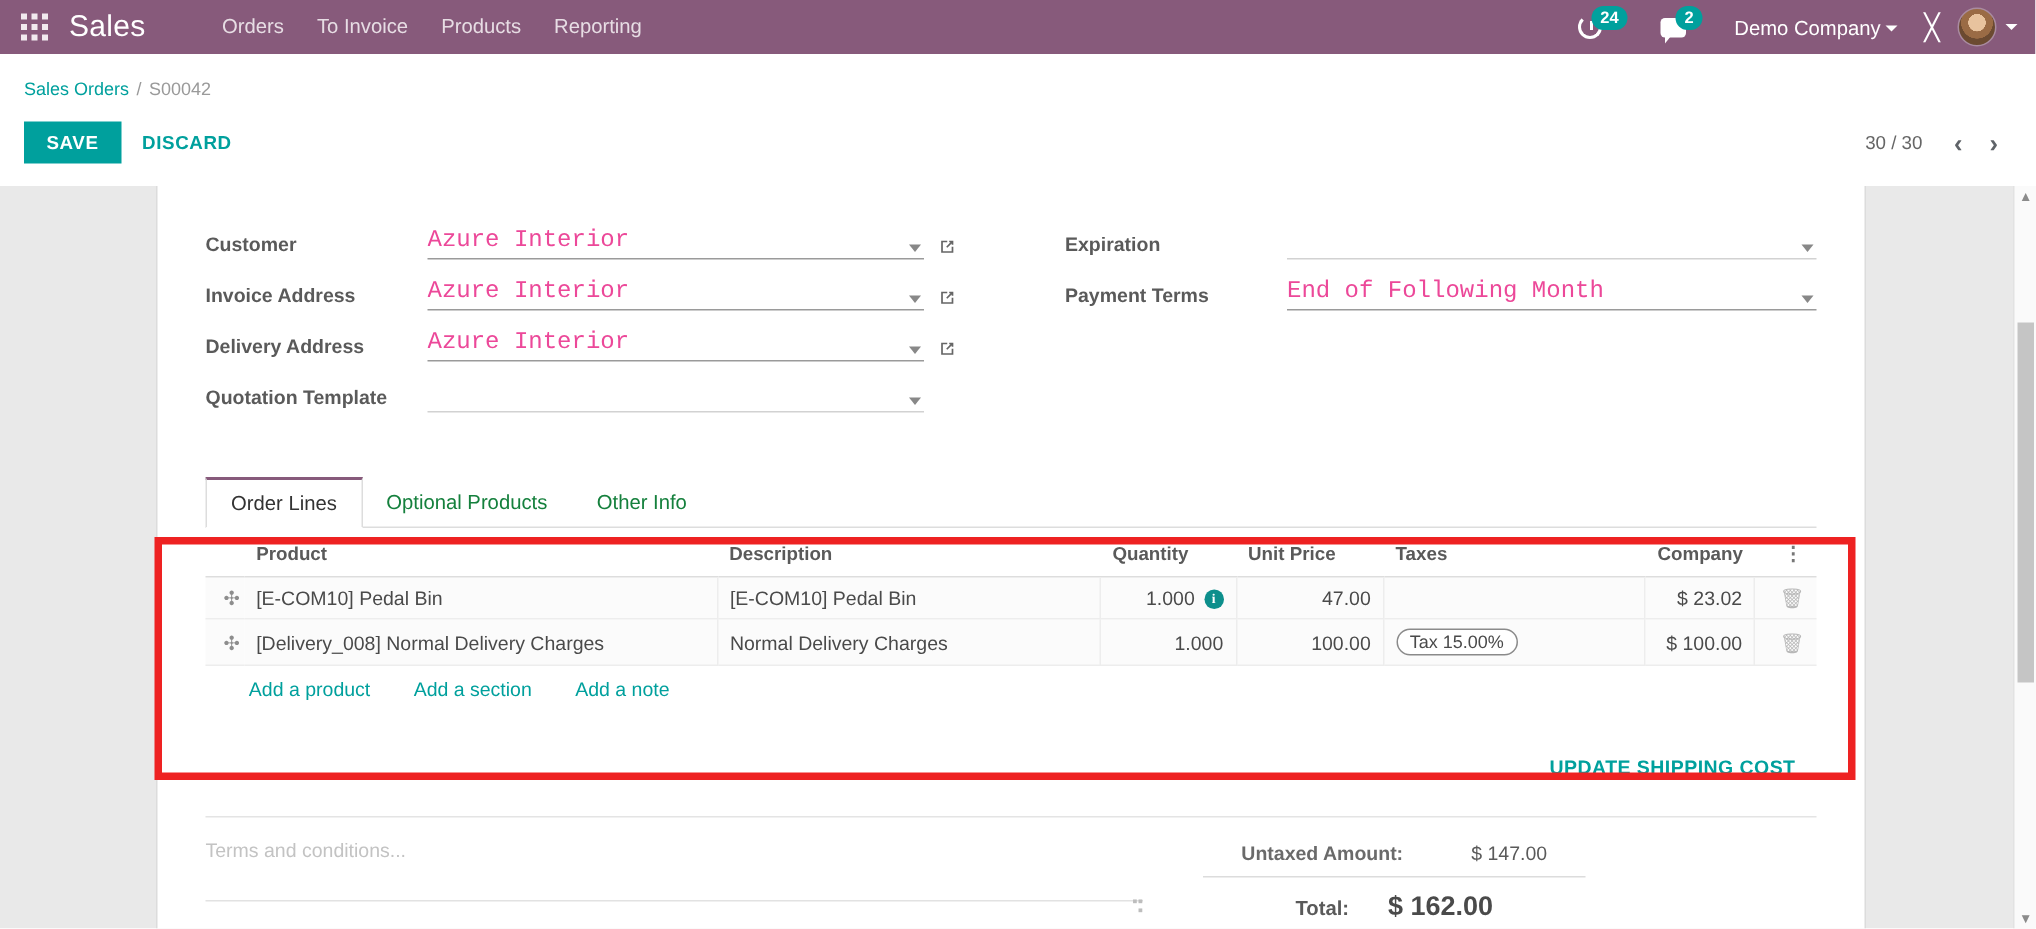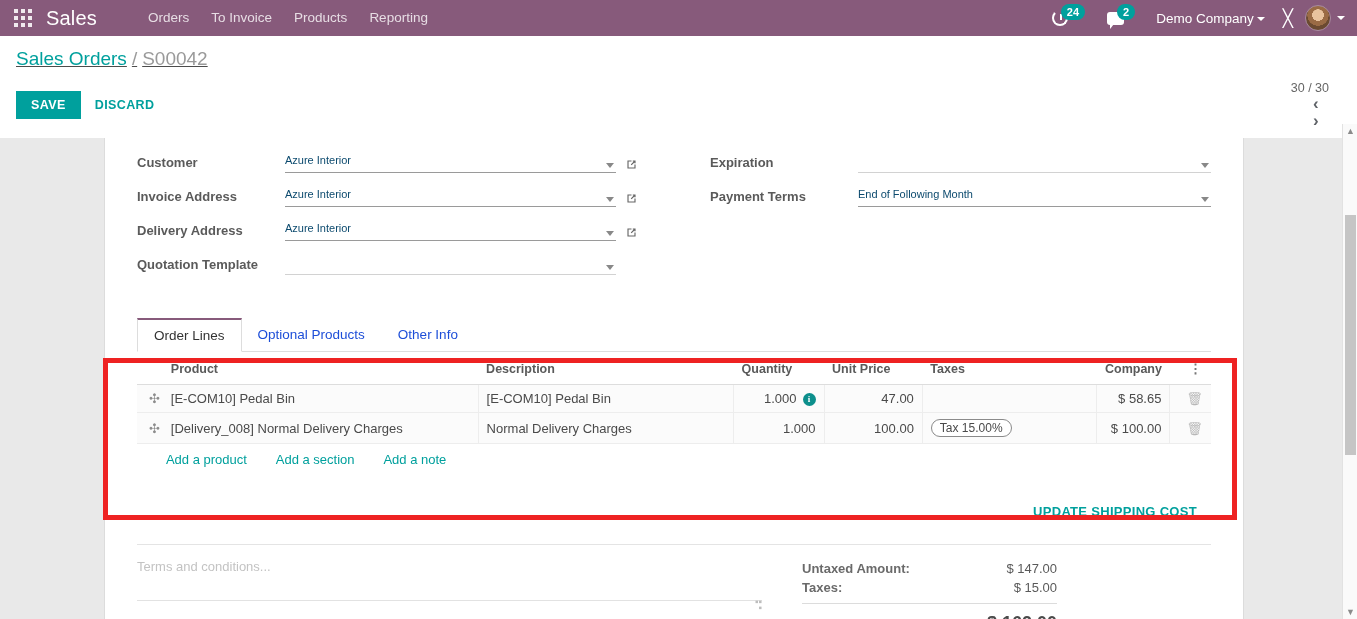"Sales Orders / S00042" #breadcrumb { font-size: 19px -> 12px; text-decoration: underline -> none }
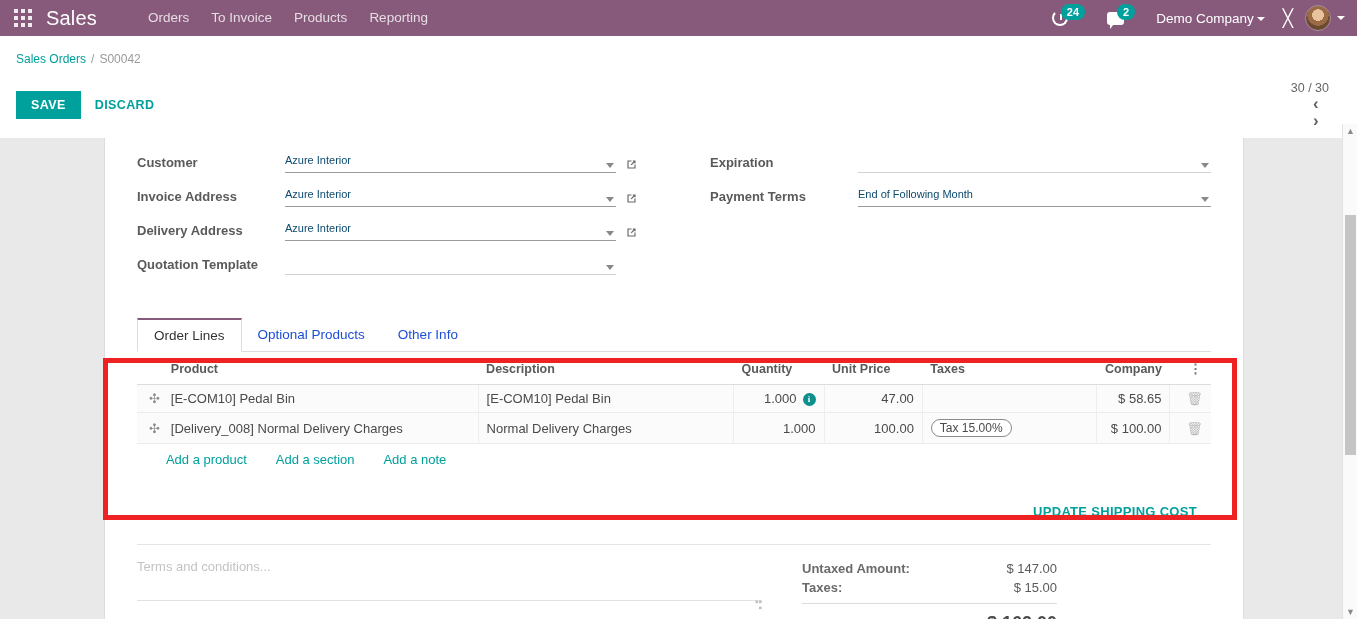"30 / 30" #pager { flex-direction: column -> none }
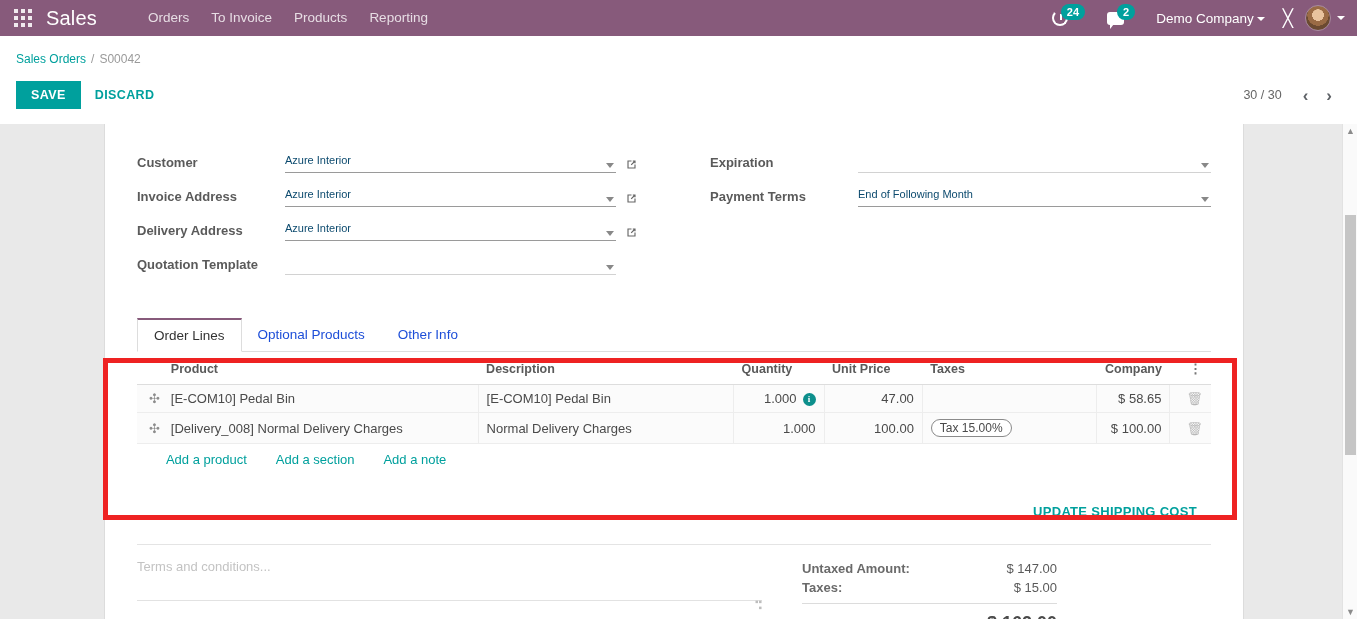"Azure Interior" .field-input { color: #0c4a6e -> #ec4899; font-family: Liberation Sans, sans-serif -> Liberation Mono, monospace; font-size: 11px -> 16px }
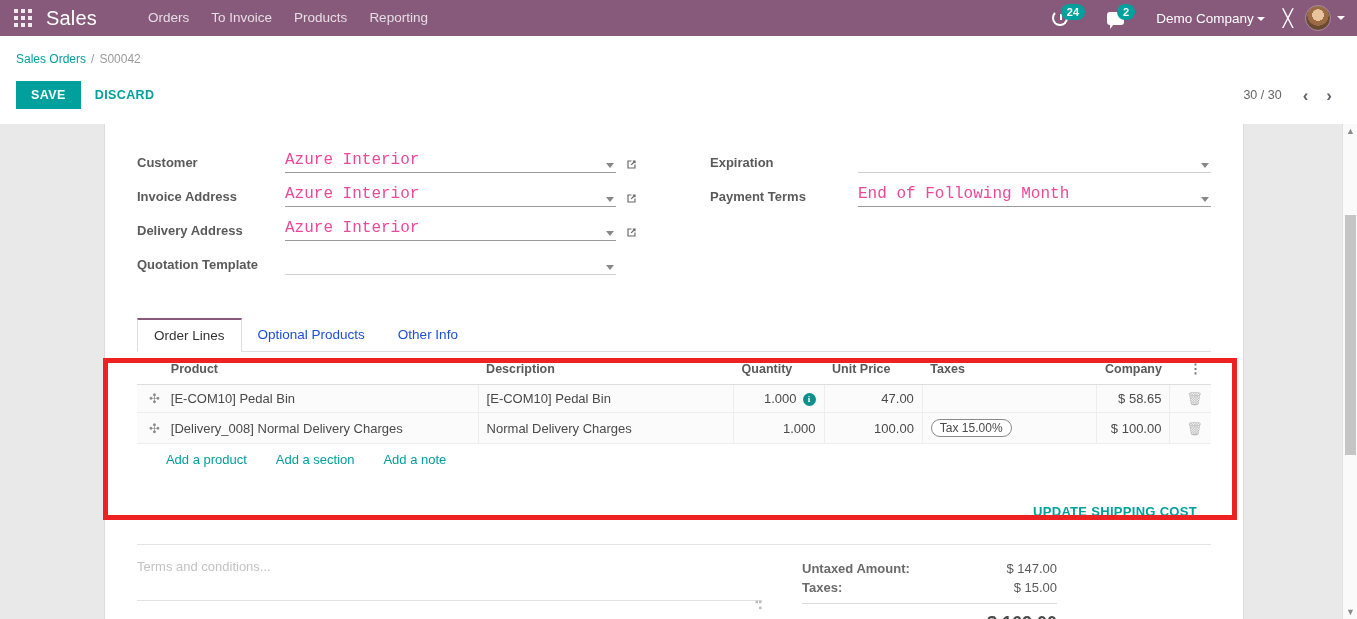"Optional Products" .tab { color: #1d4ed8 -> #15803d }
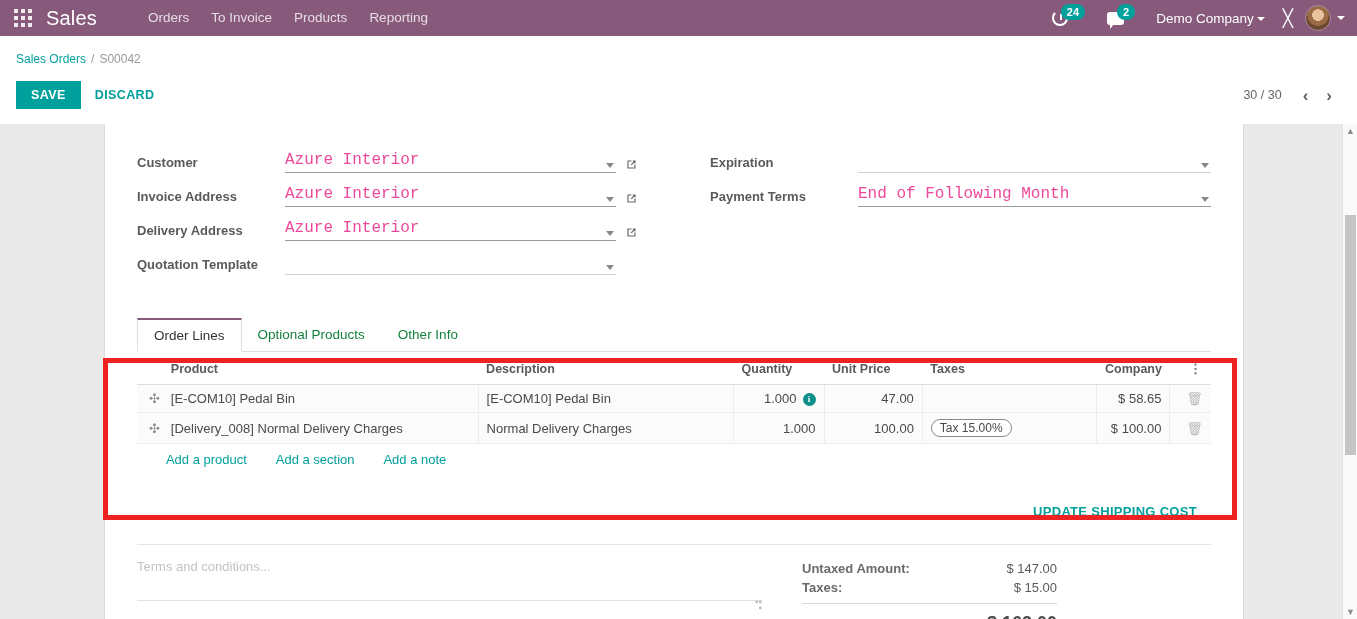"$ 58.65" td.col-right { text: 58.65 -> 23.02 }
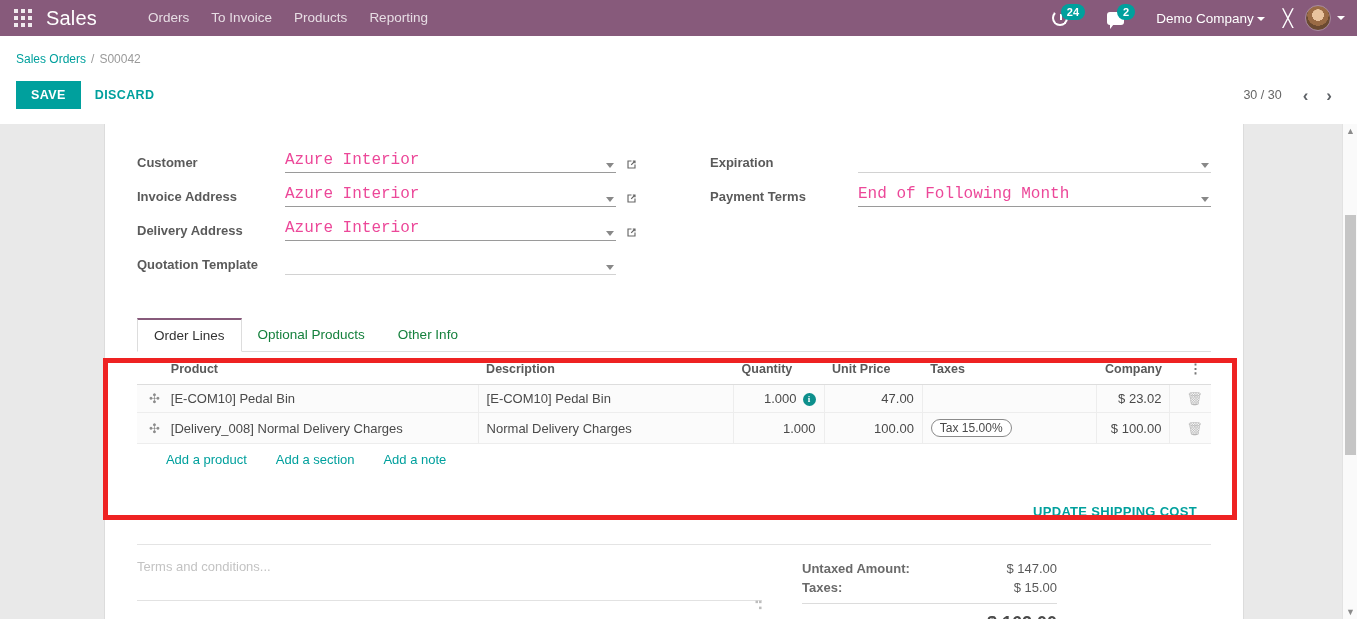"Untaxed Amount:" .total-line { justify-content: space-between -> center }
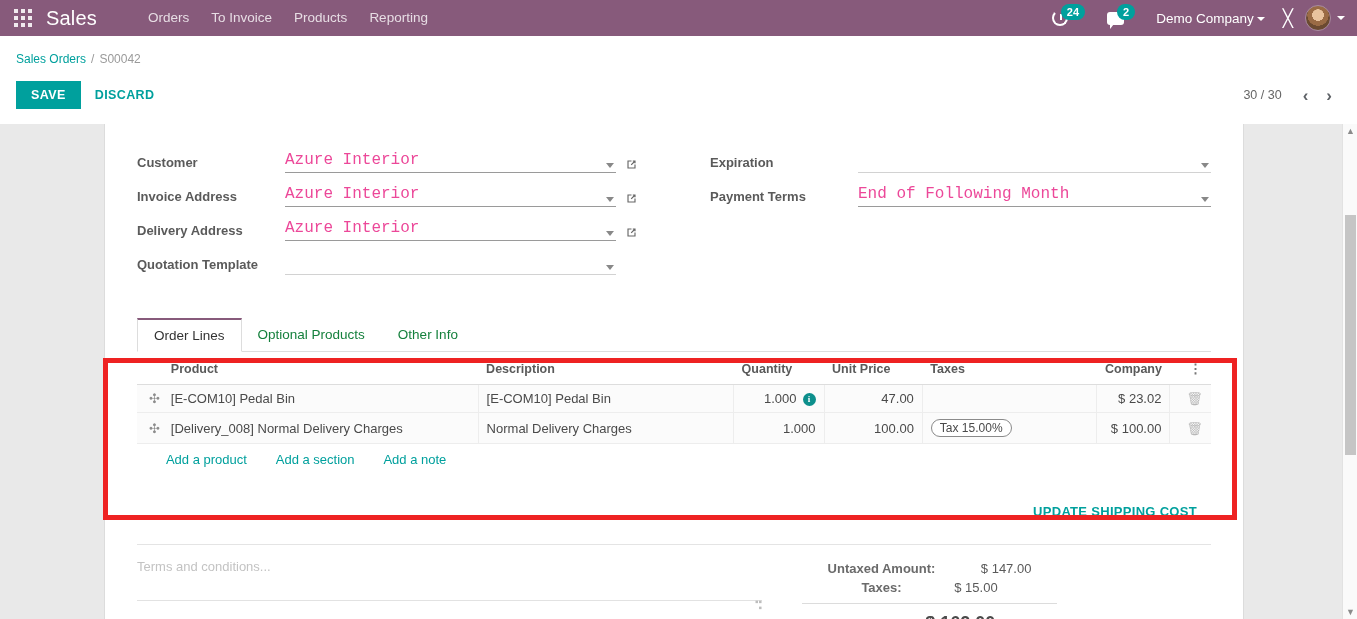"Taxes:" div.total-line { html: <div> <span>Taxes:</span> <span>$ 15.00</span> </div> -> none }
